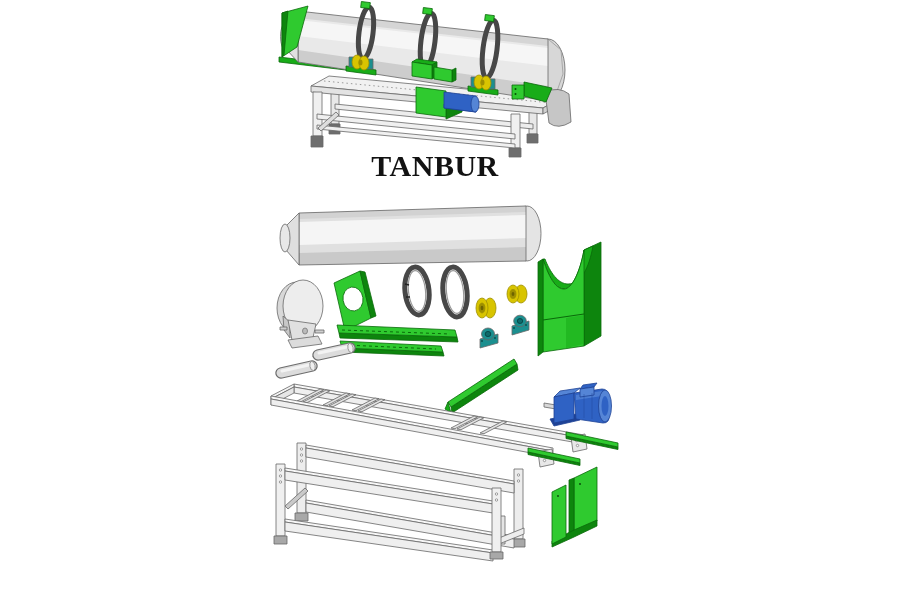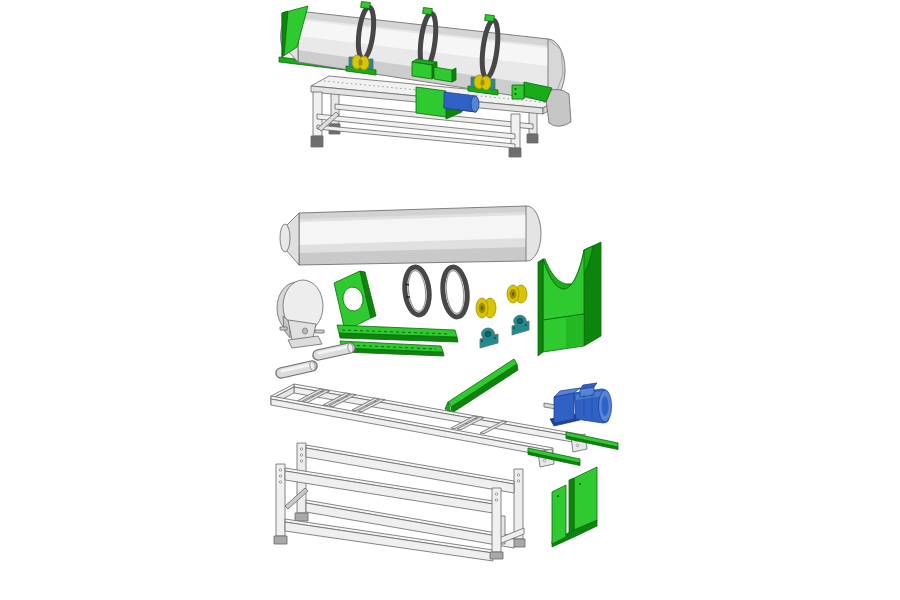"TANBUR" div.caption { html: none -> <div>TANBUR</div> }
